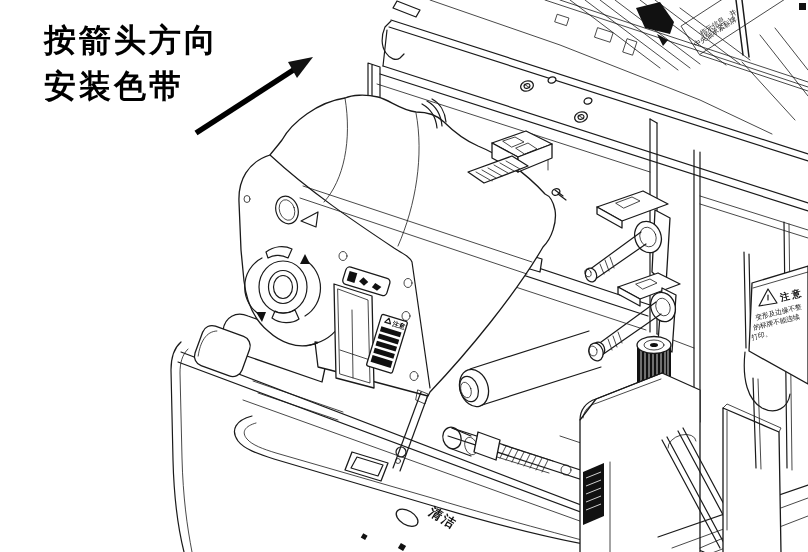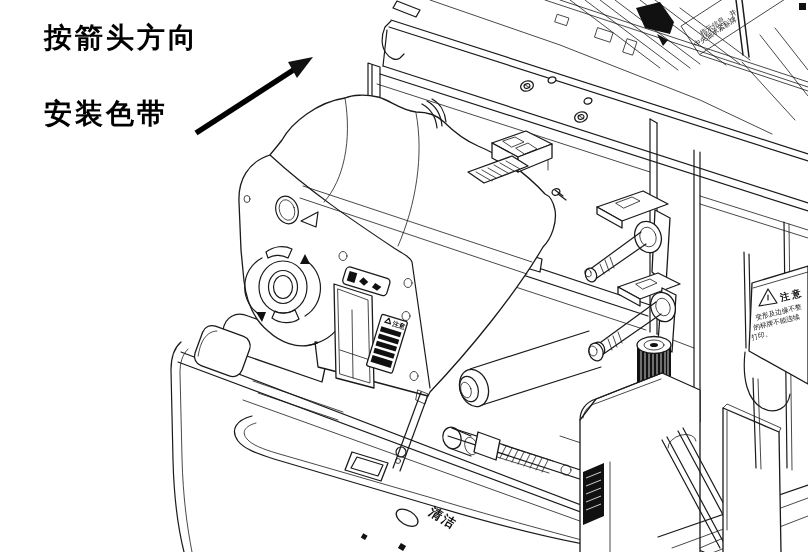"按箭头方向" .instr { font-size: 28px -> 32px }
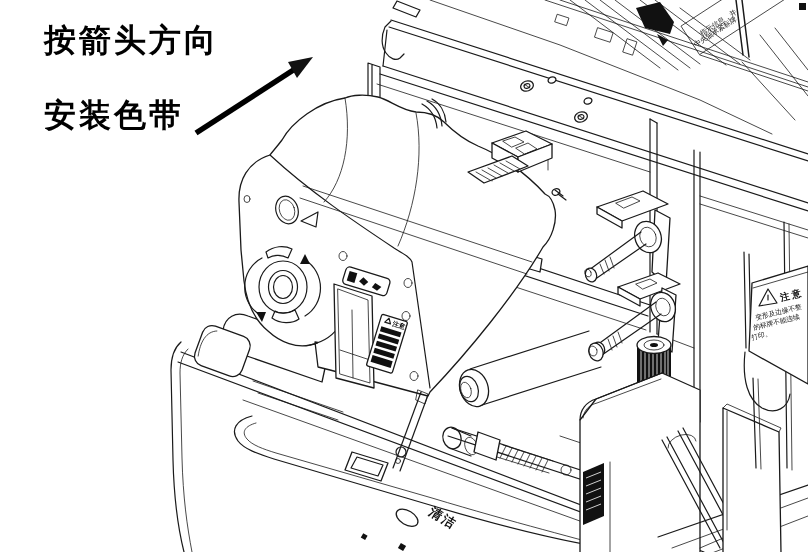"安装色带" .instr.l2 { font-family: Liberation Mono, monospace -> none; top: 102px -> 70px }
